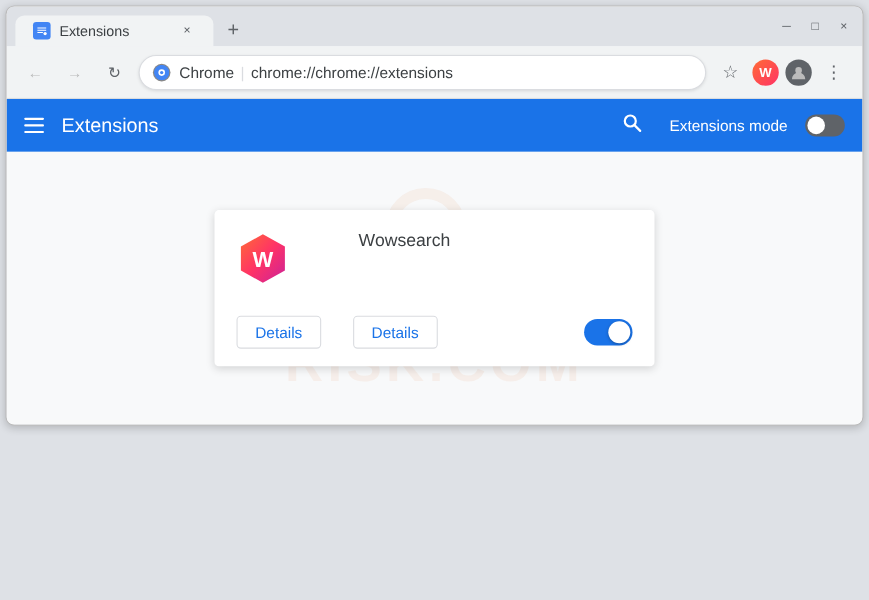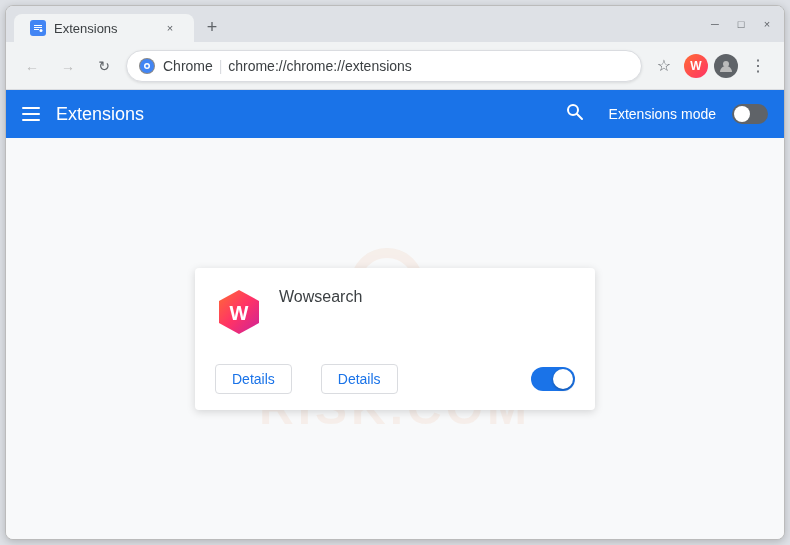"Extensions" .browser-window { height: 535px -> 382px }
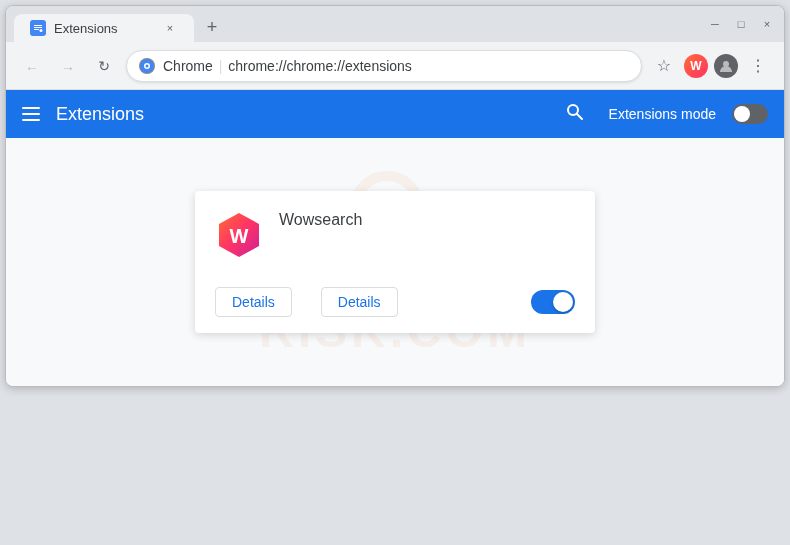"Wowsearch" .ext-info { margin-left: none -> 47px }
